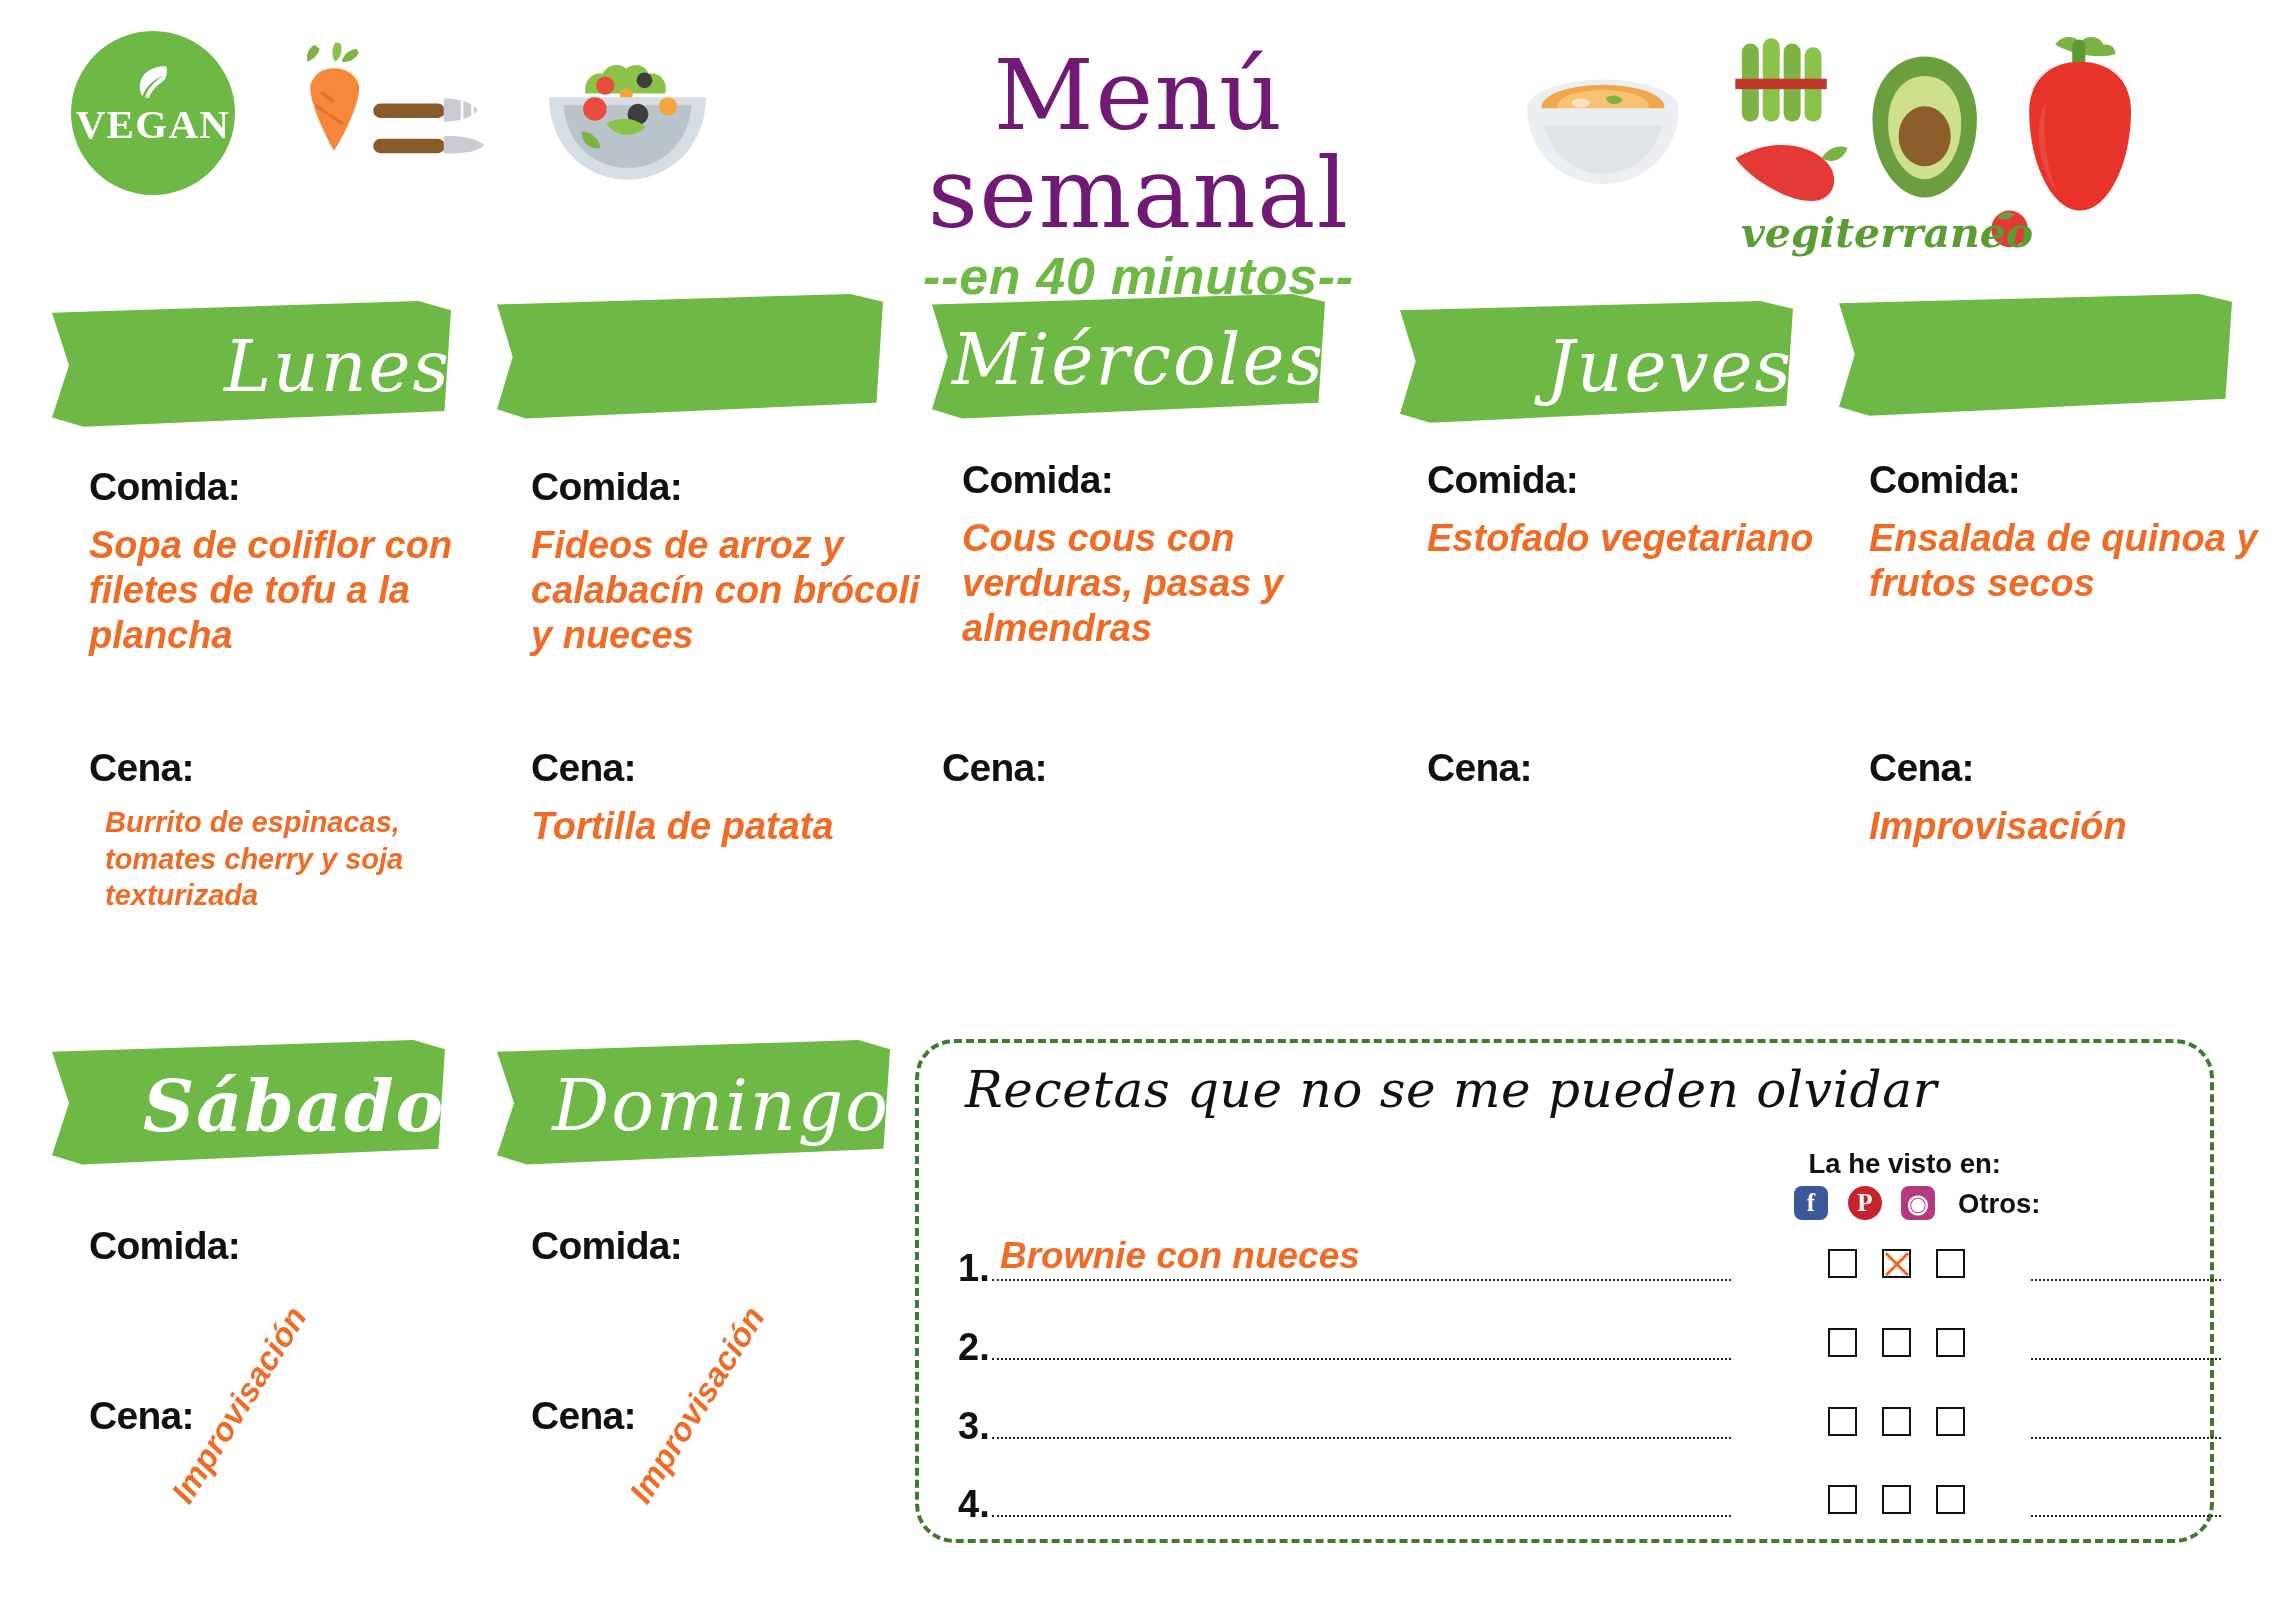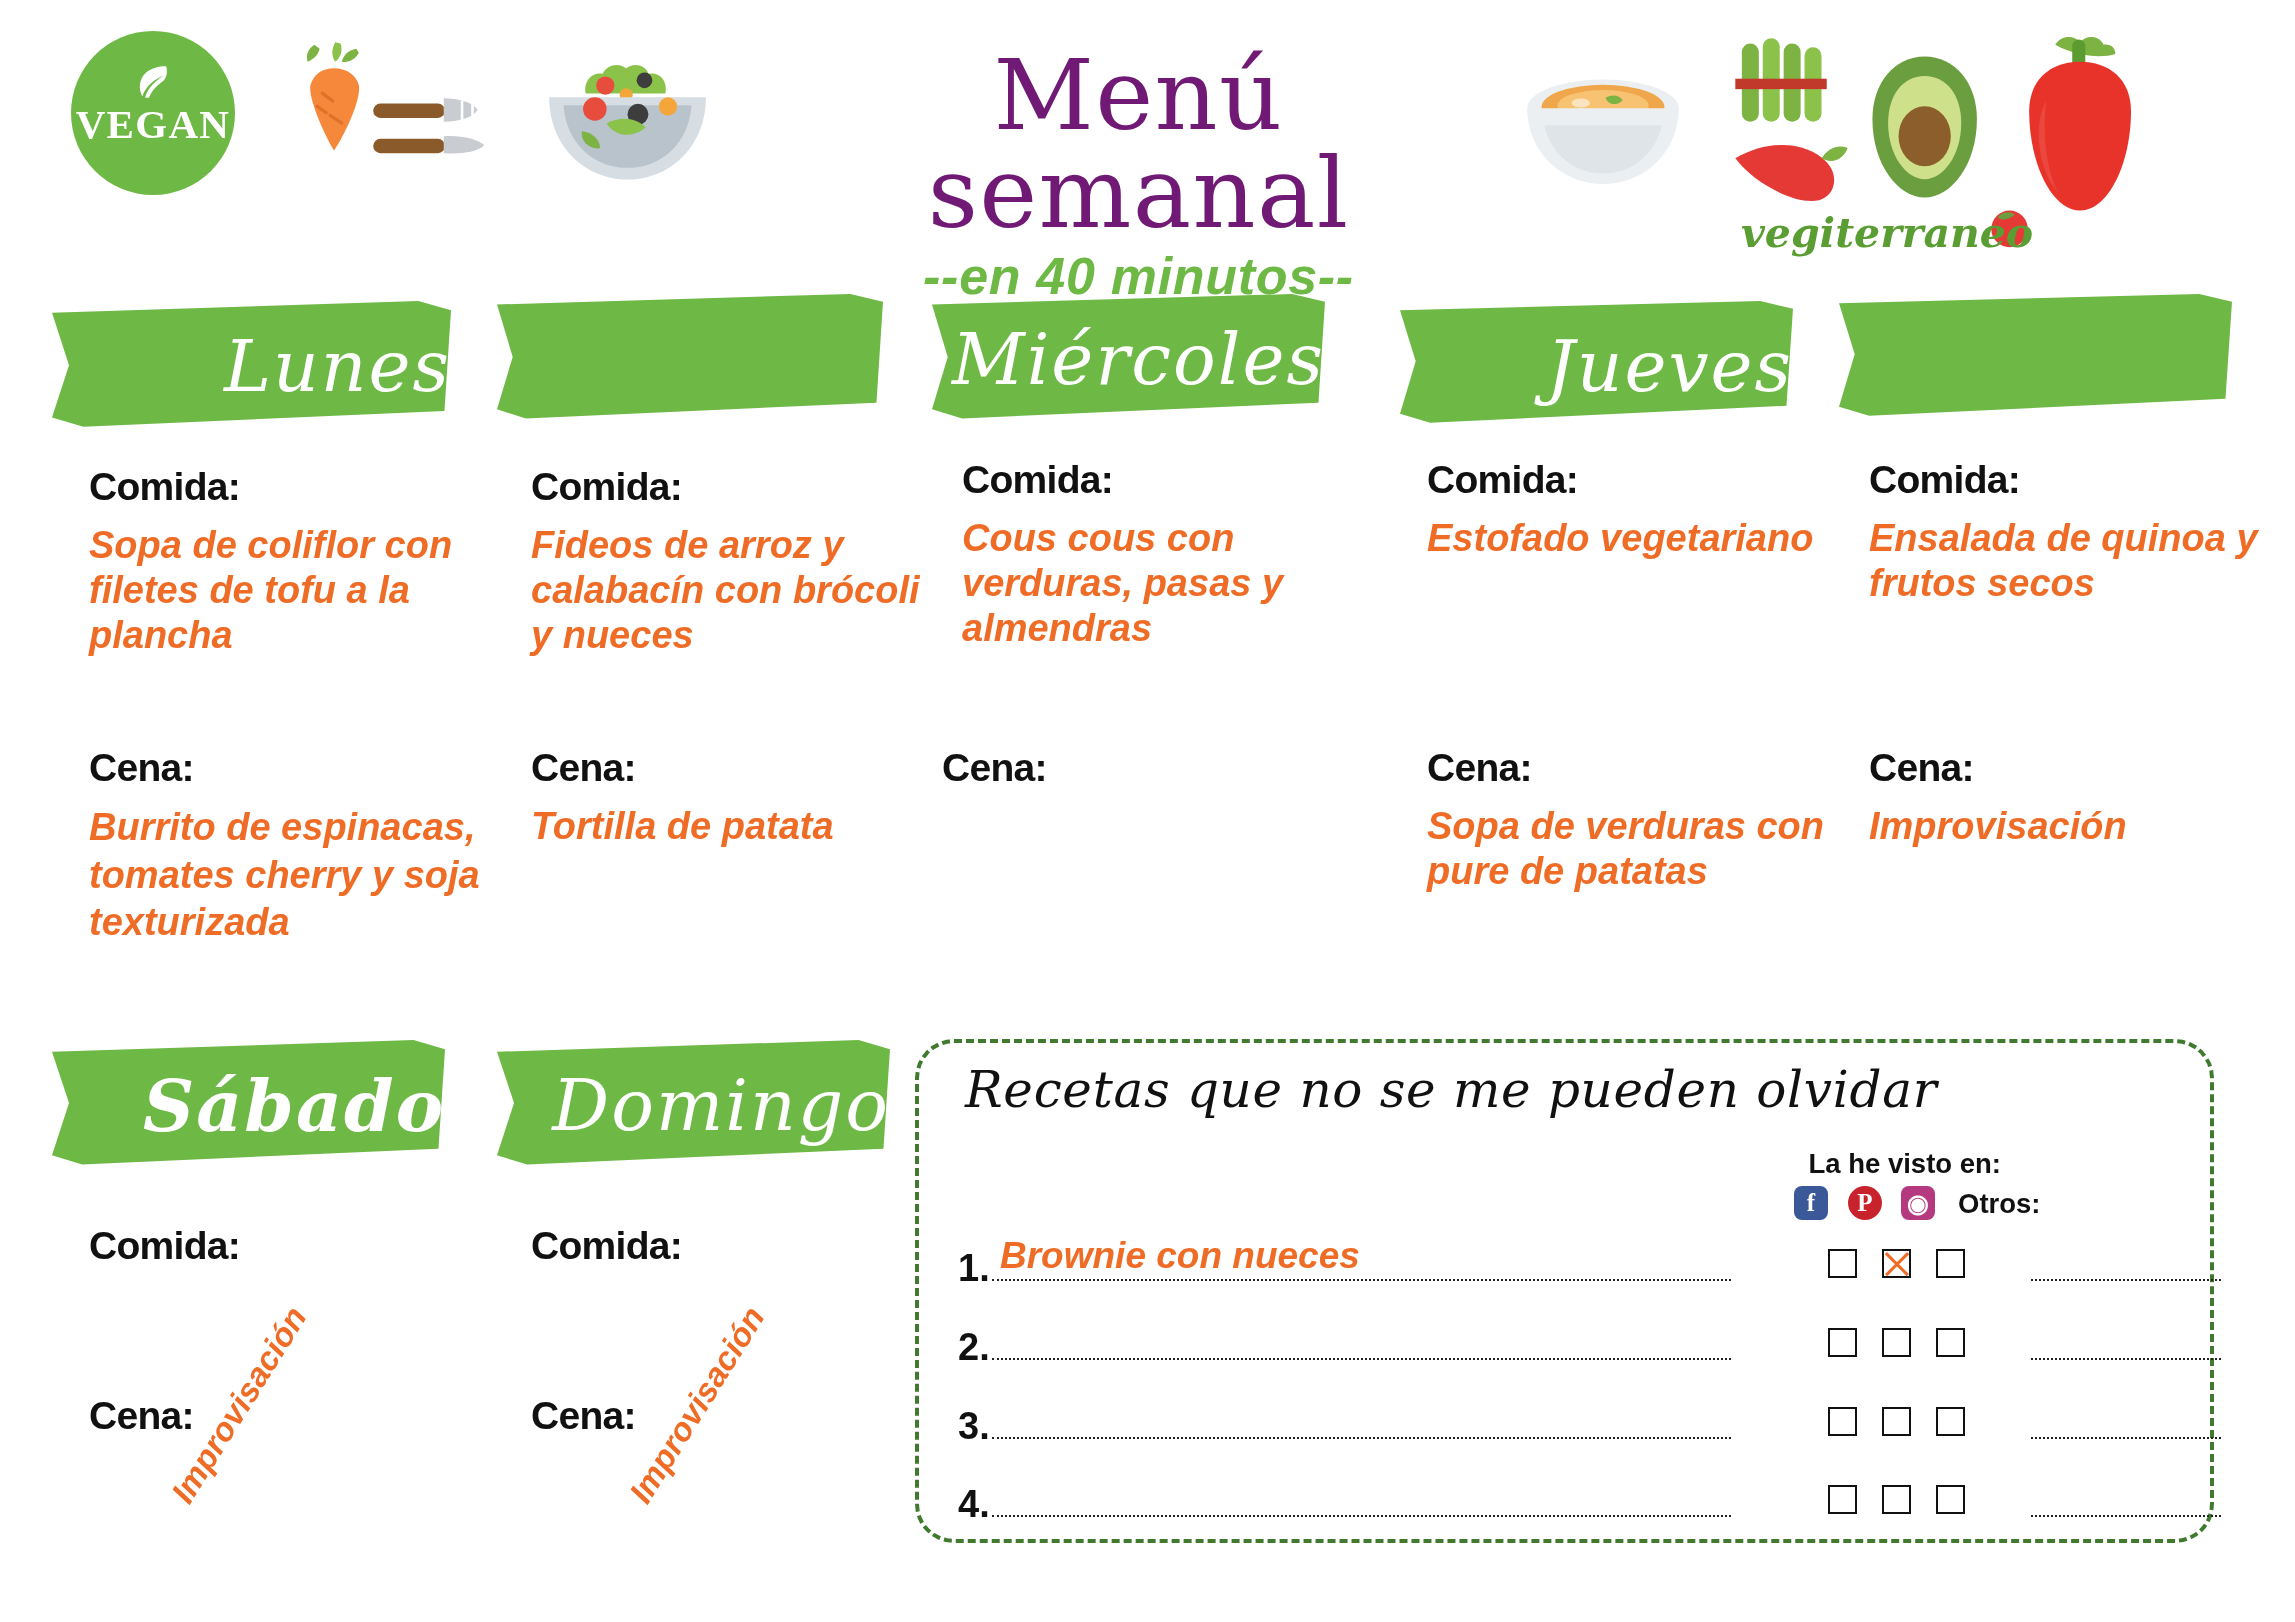"Burrito de espinacas, tomates cherry" .meal-value.small { font-size: 38px -> 29px; margin-left: none -> 16px }
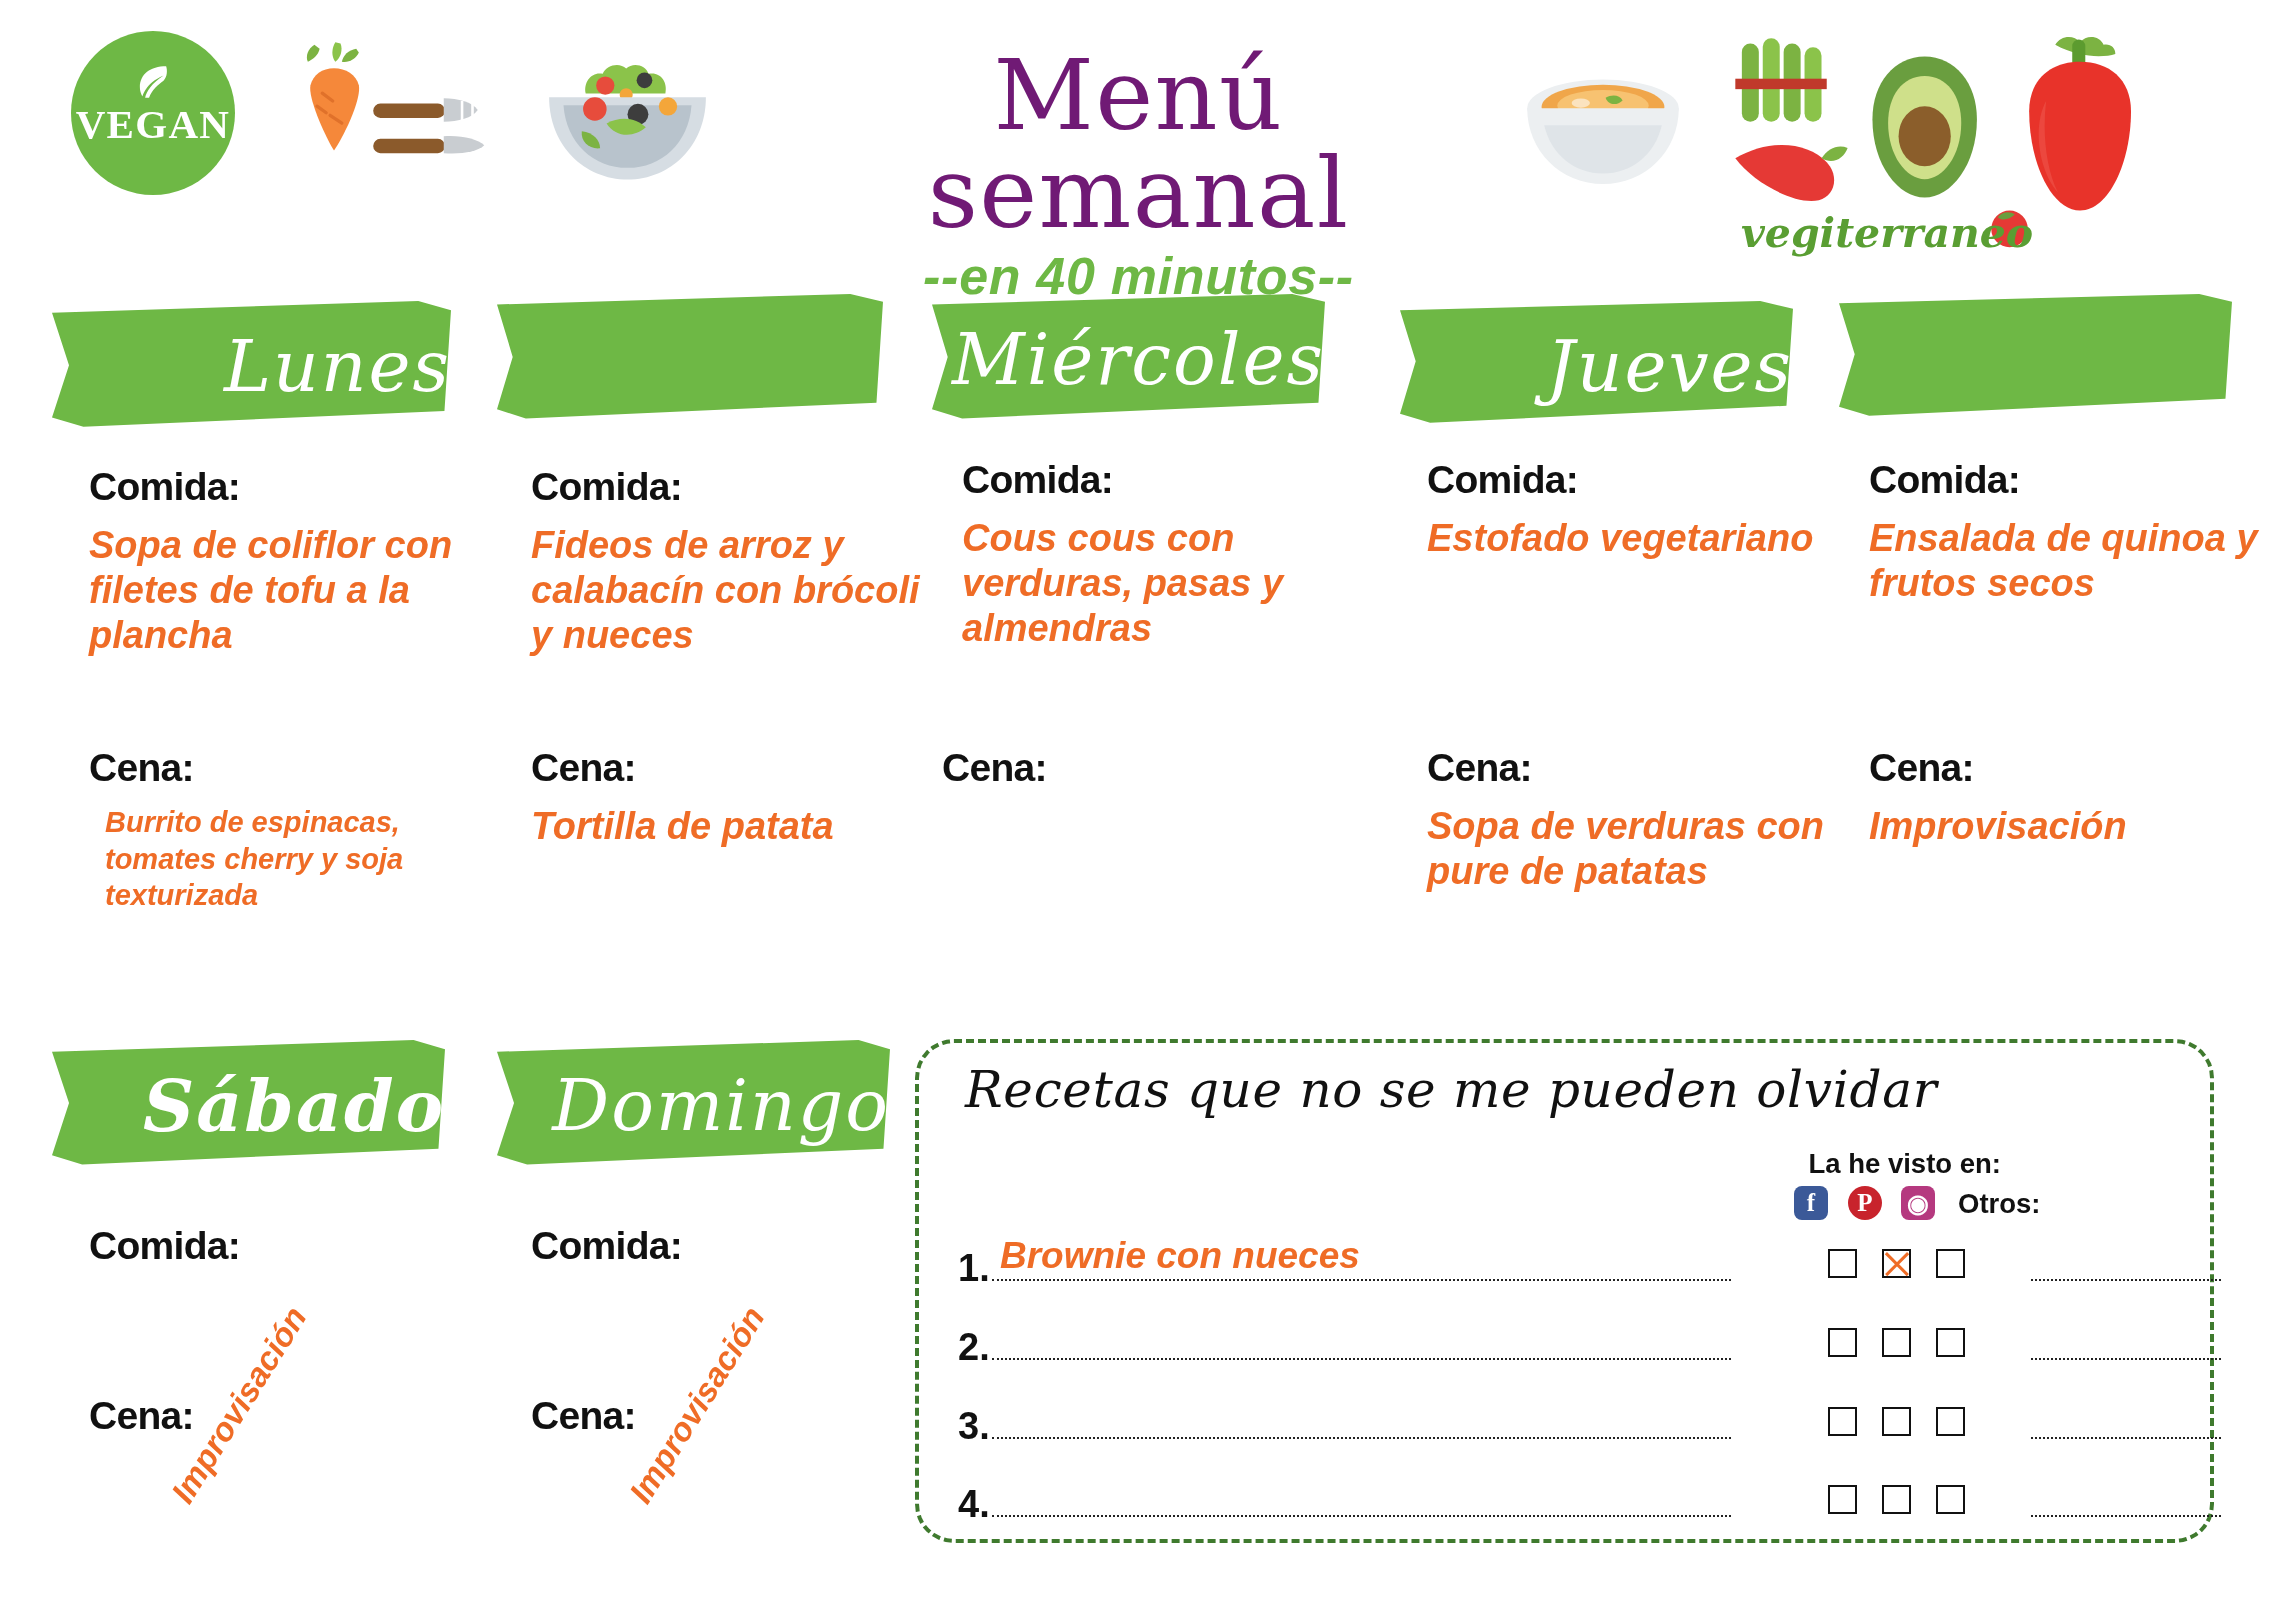"Sopa de verduras con pure" div.meal-value { html: <div>Sopa de verduras con pure de patatas</div> -> none }
